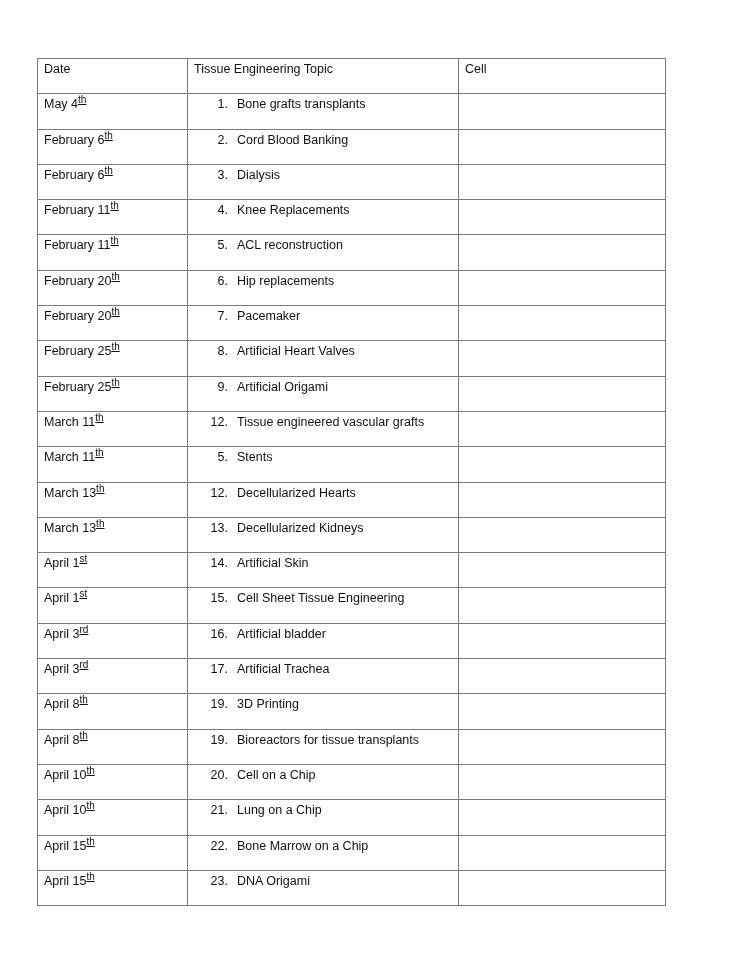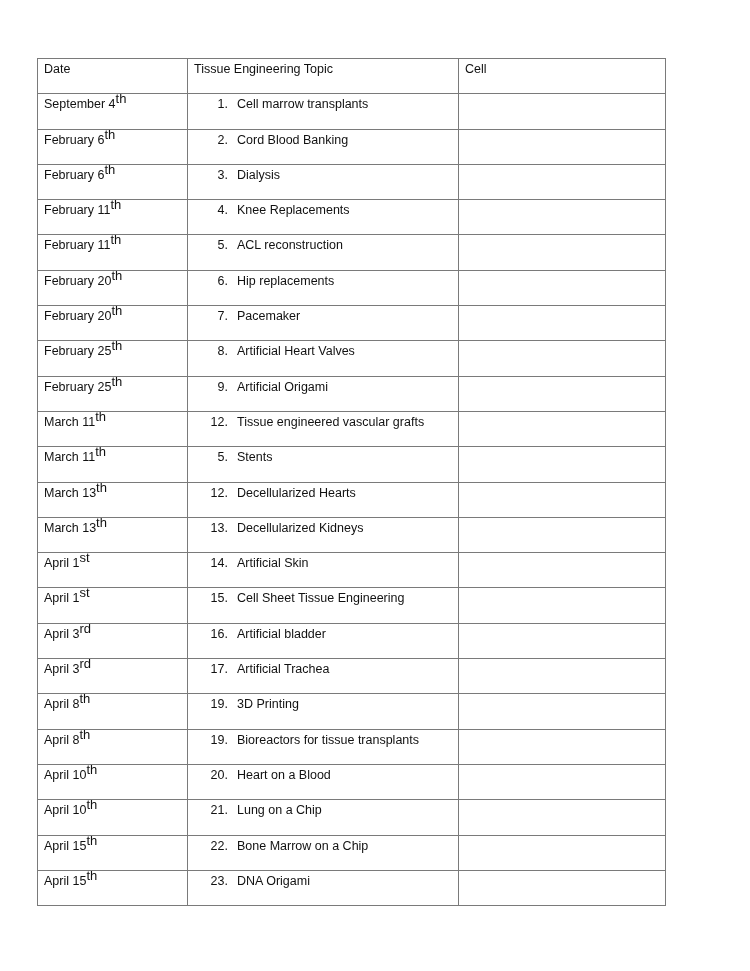"September 4" span { text: September -> May }
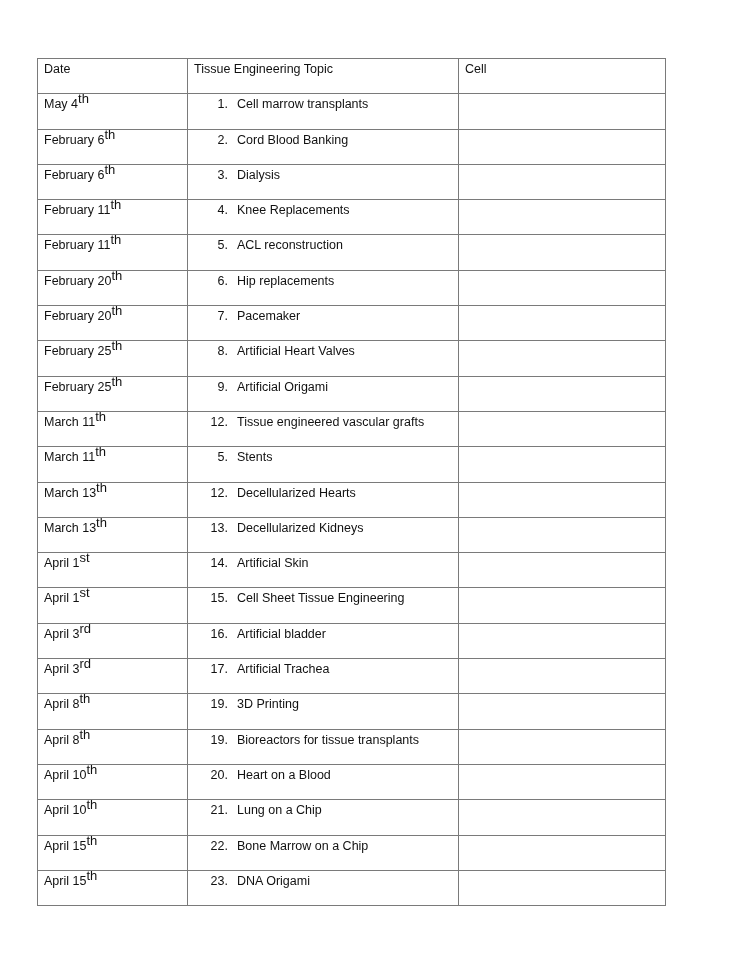"th" sup { font-size: 13px -> 10px; text-decoration: none -> underline }
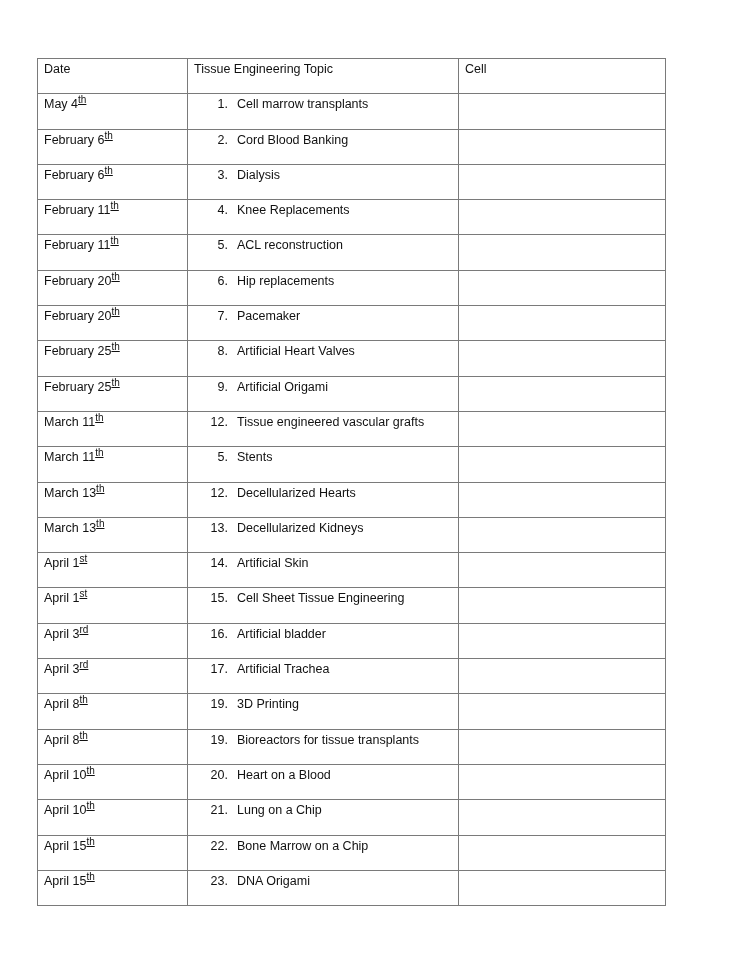"Cell marrow transplants" span { text: Cell marrow -> Bone grafts }
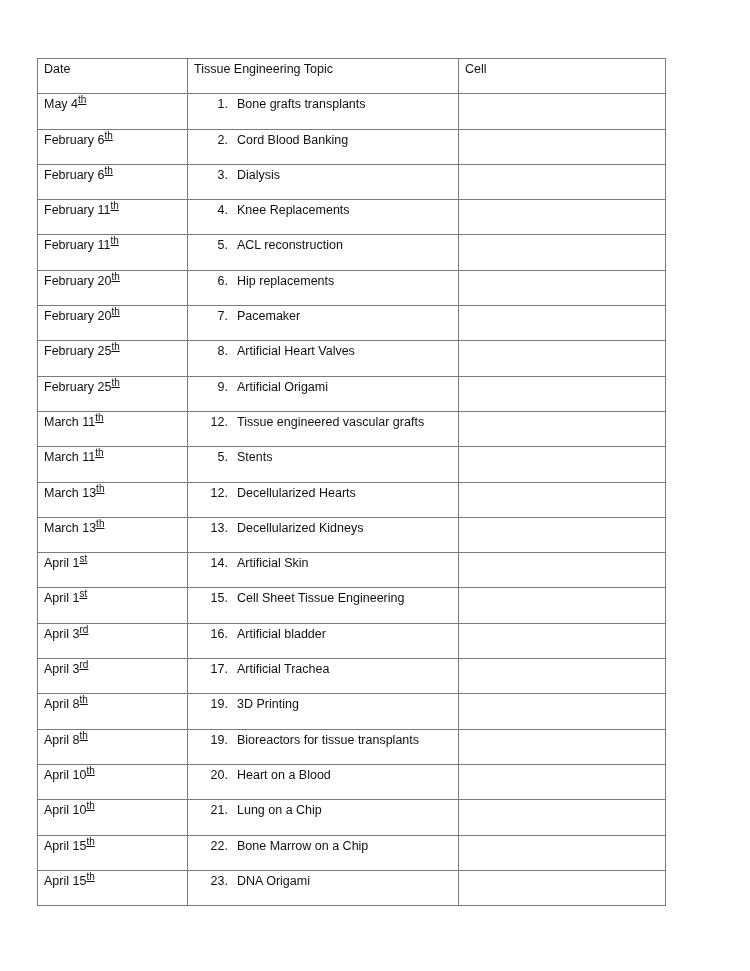"Heart on a Blood" span { text: Heart on a Blood -> Cell on a Chip }
